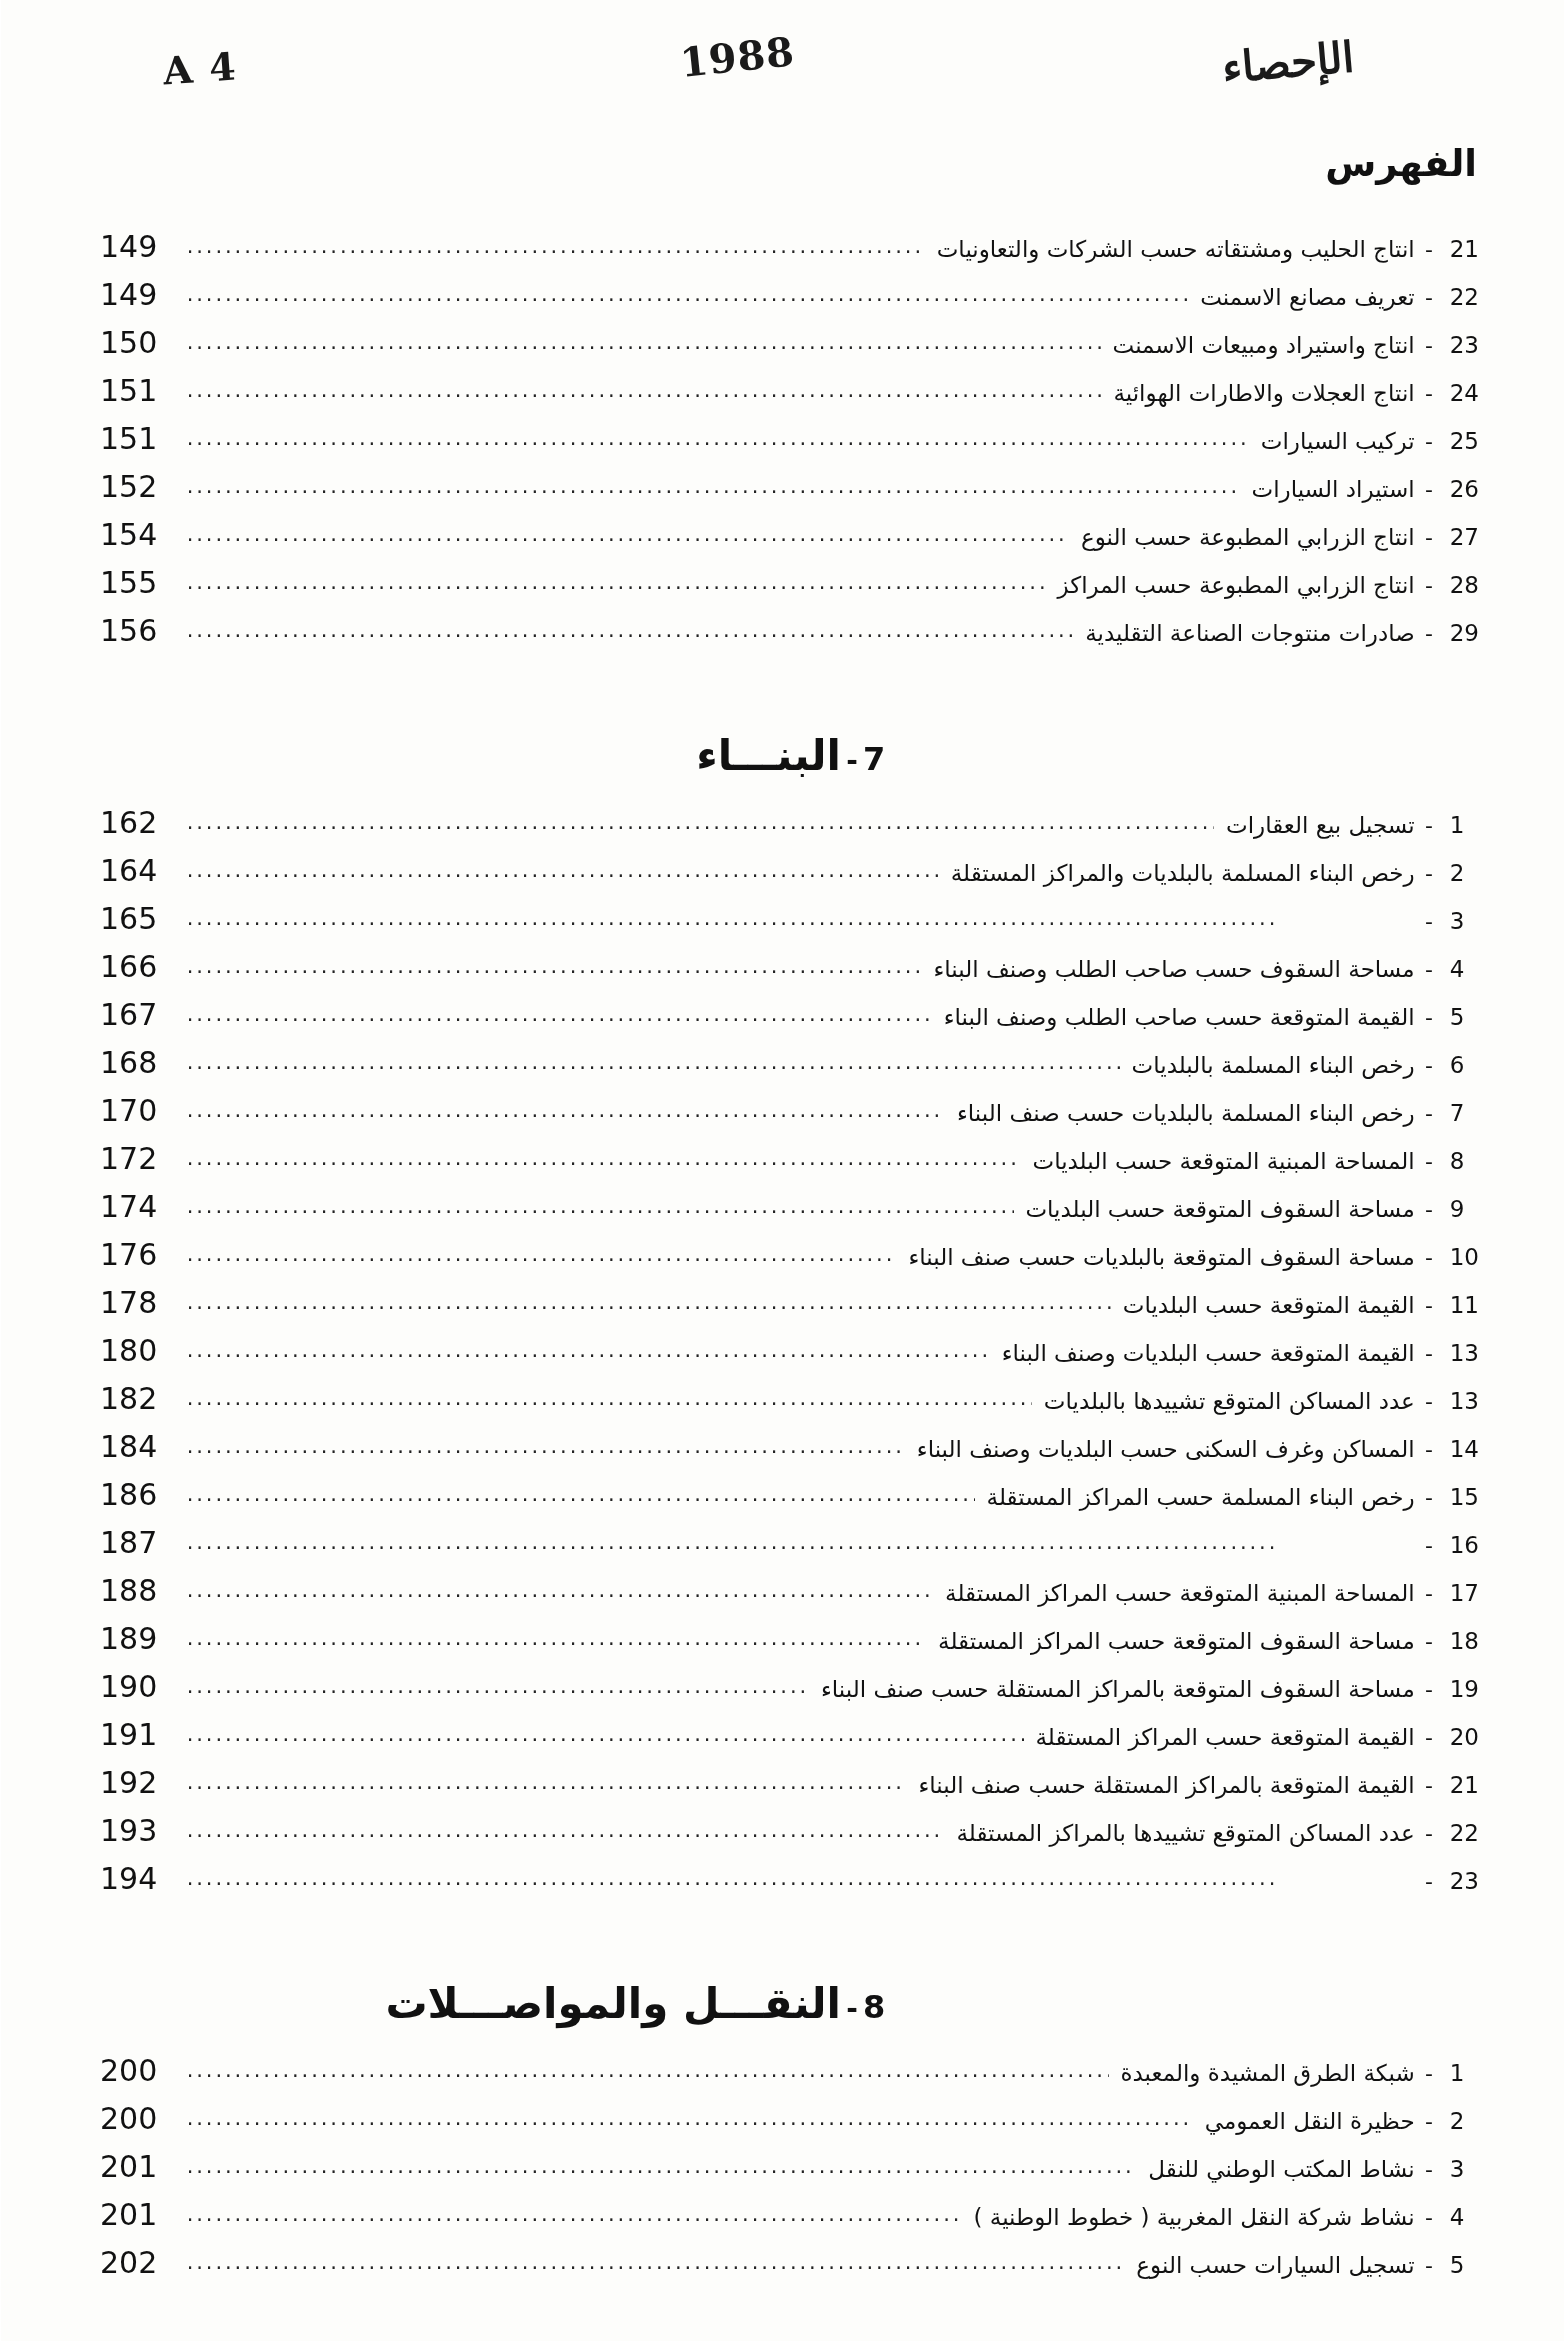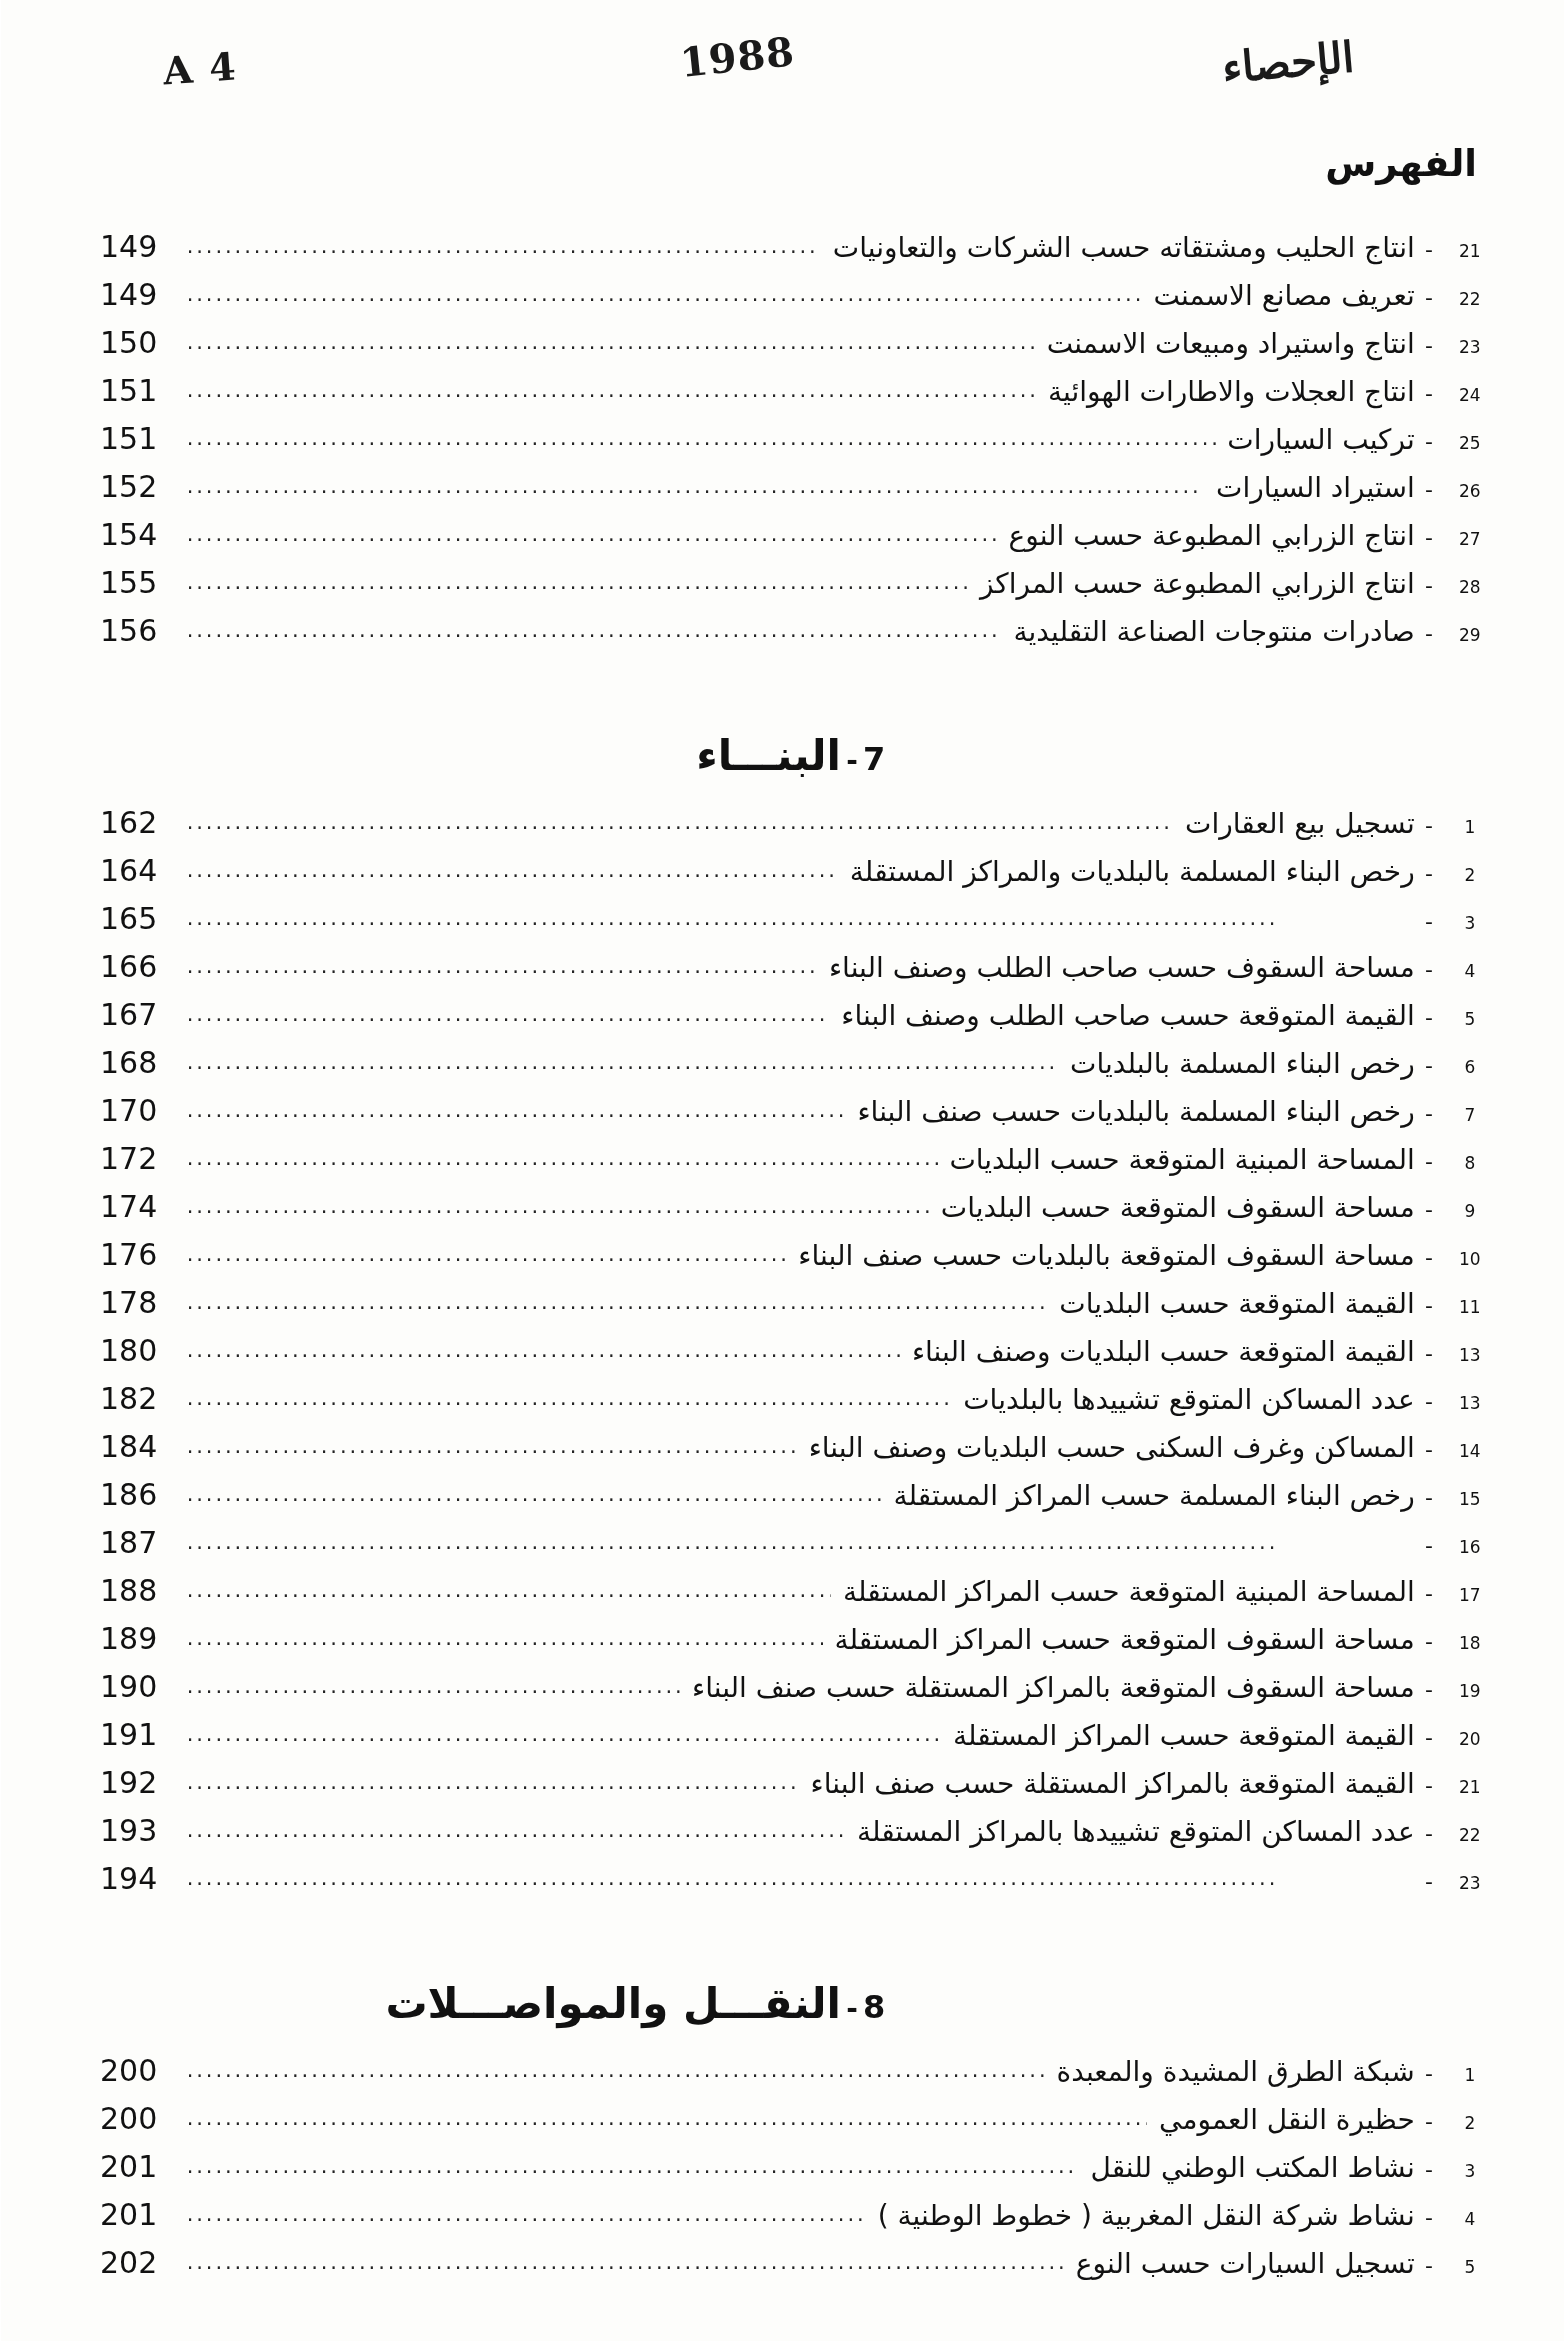"انتاج الحليب ومشتقاته حسب الشركات" .label { font-size: 28px -> 23px }
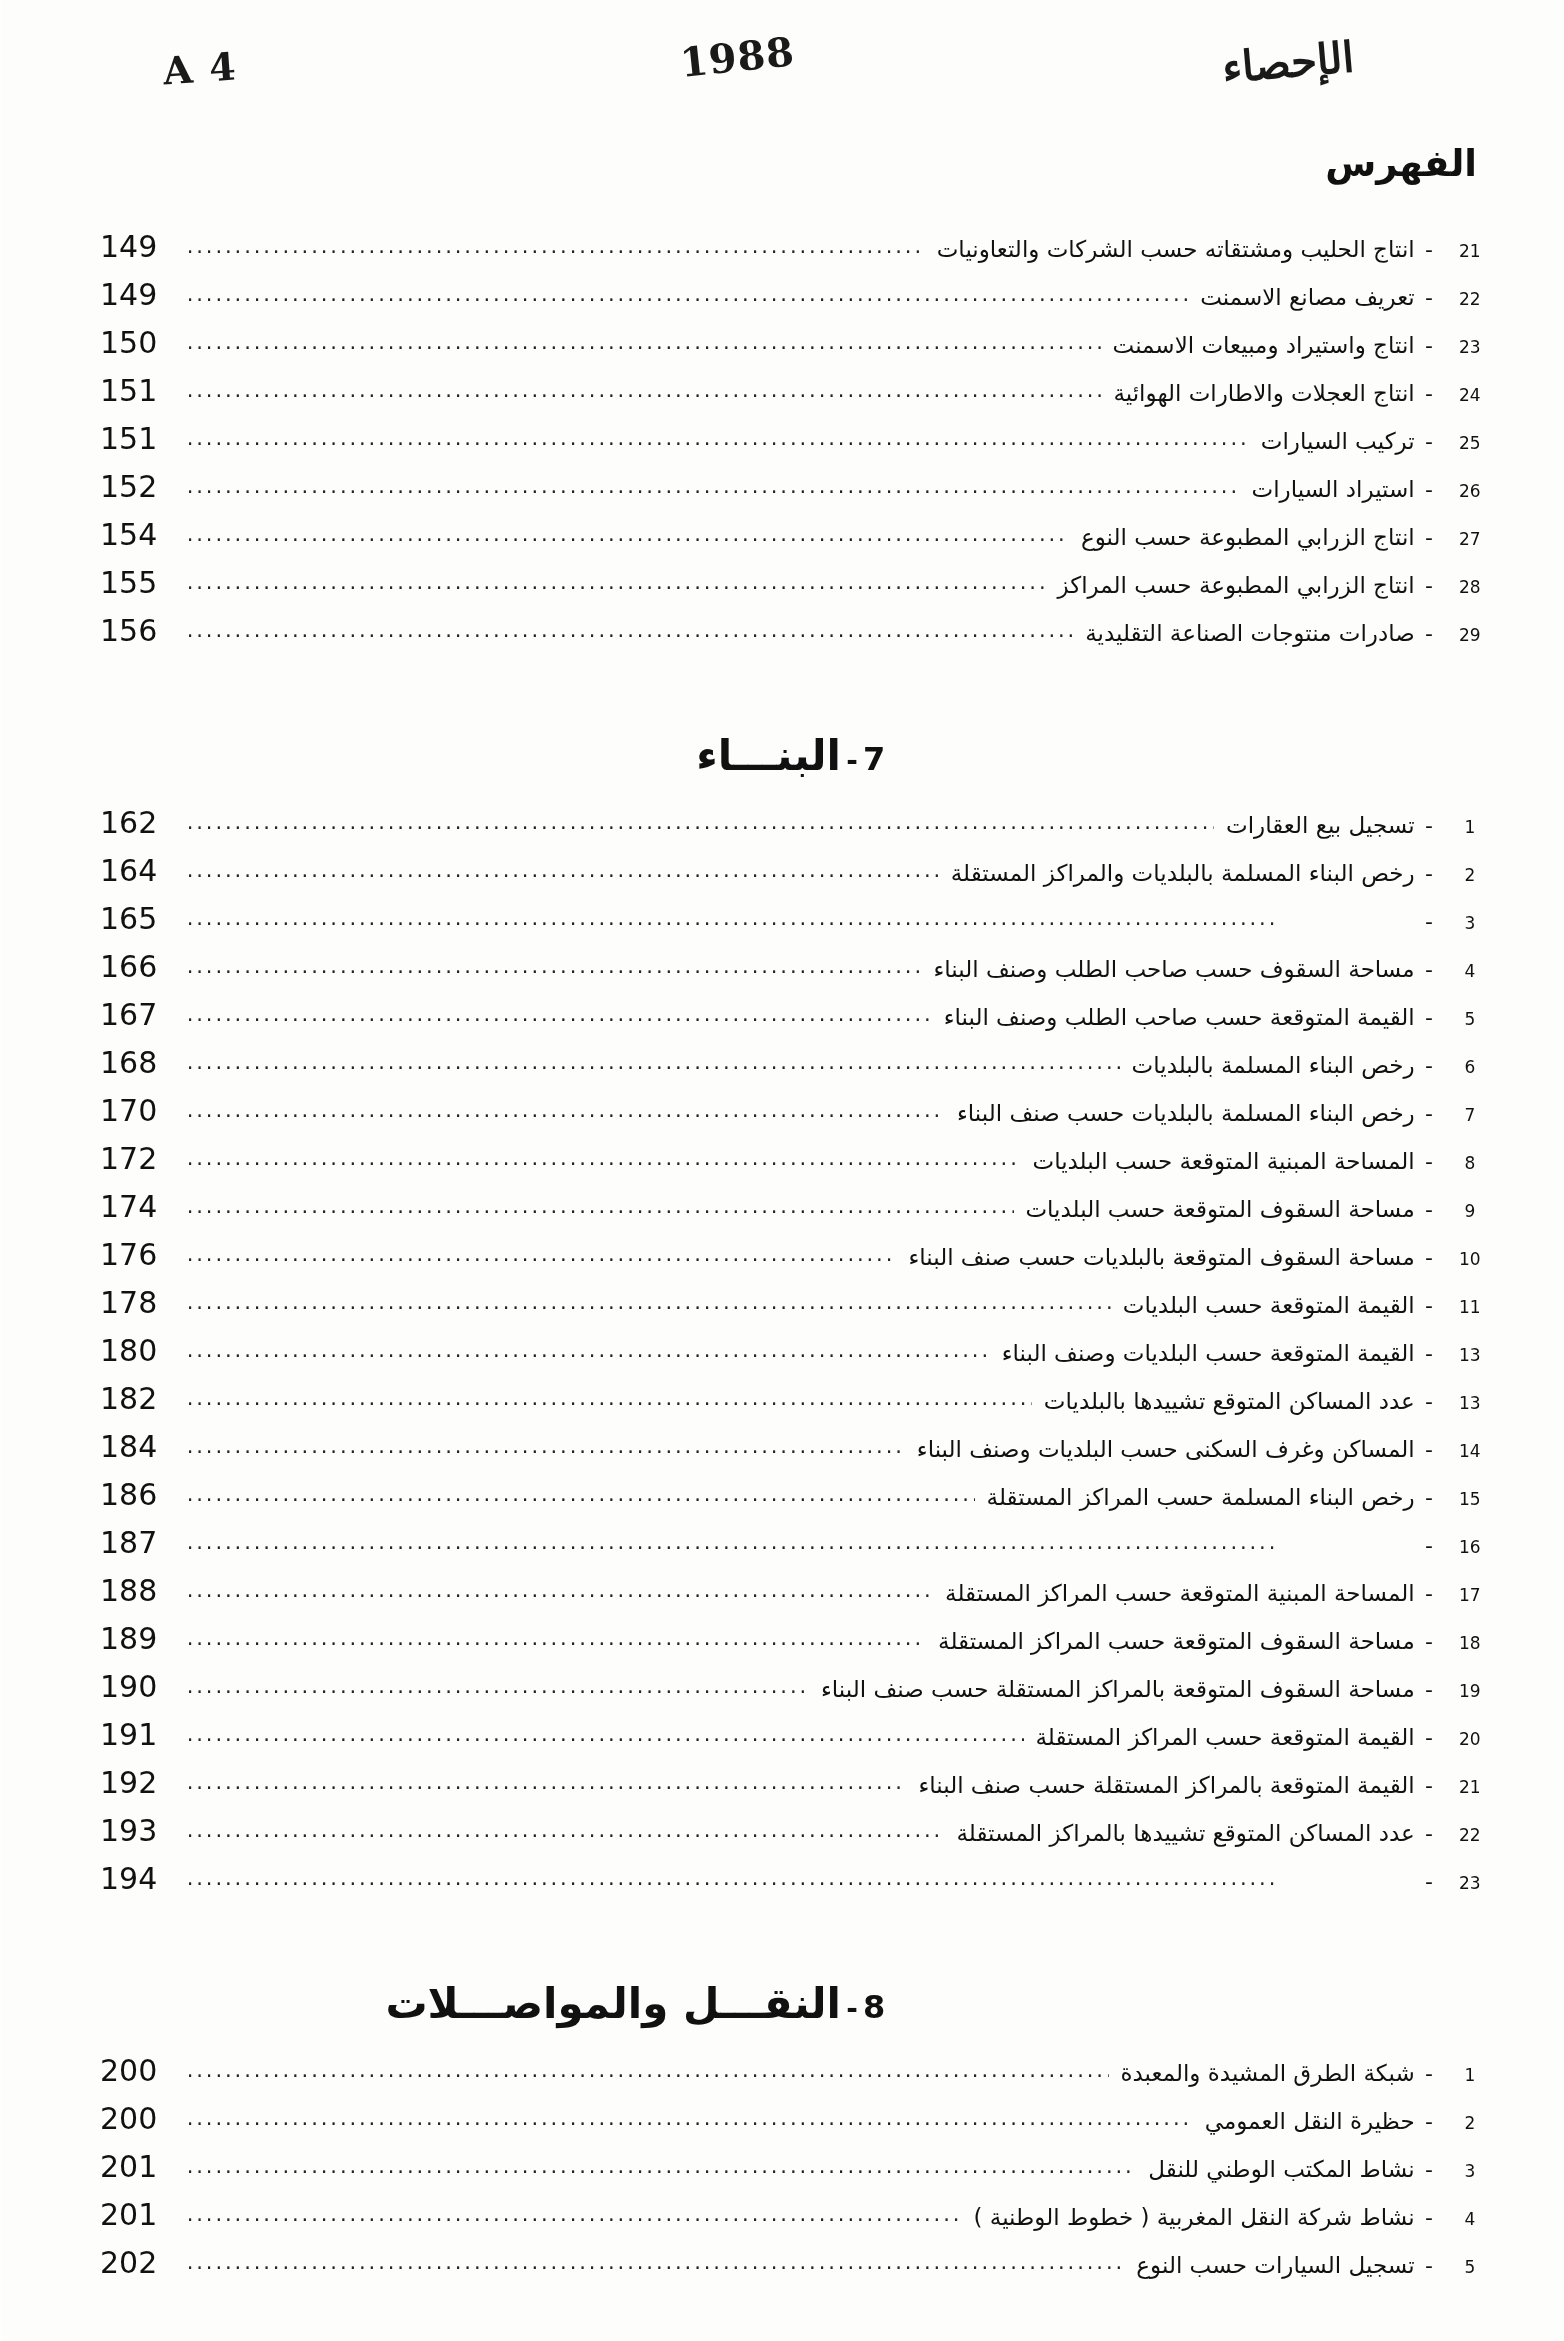"21" .num { font-size: 17px -> 23px; text-align: center -> left }
